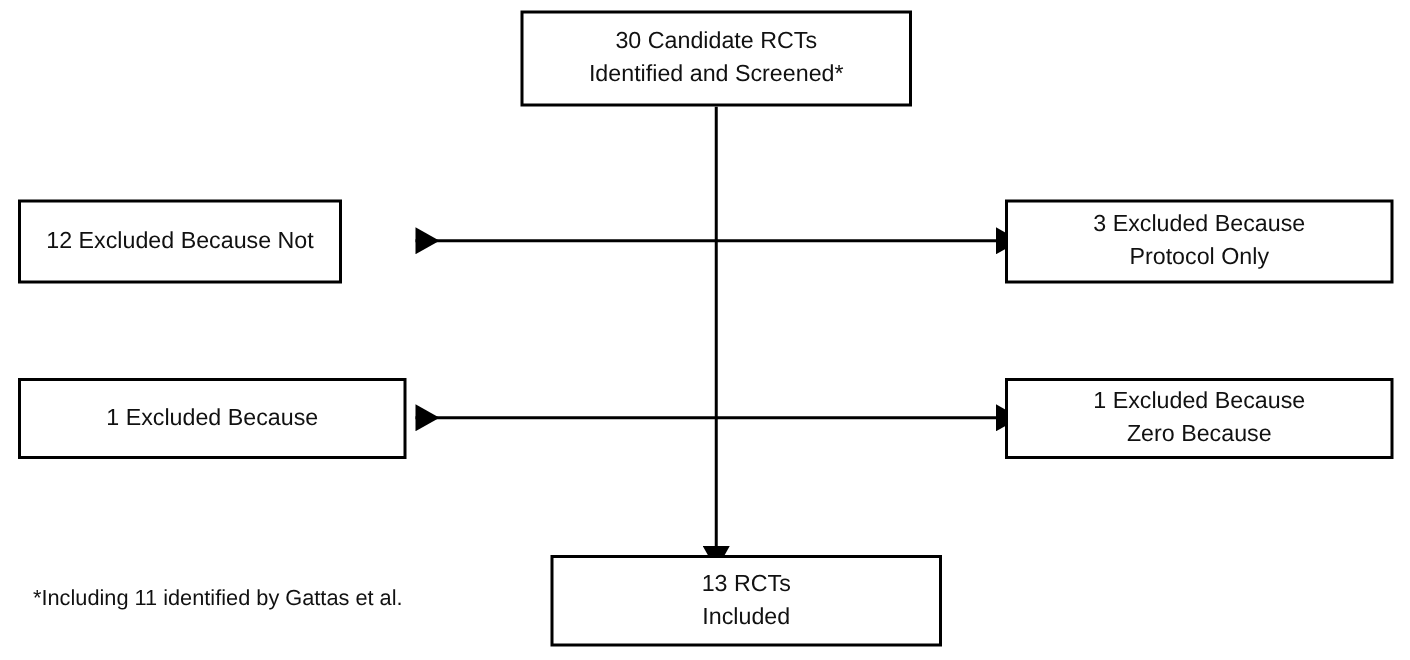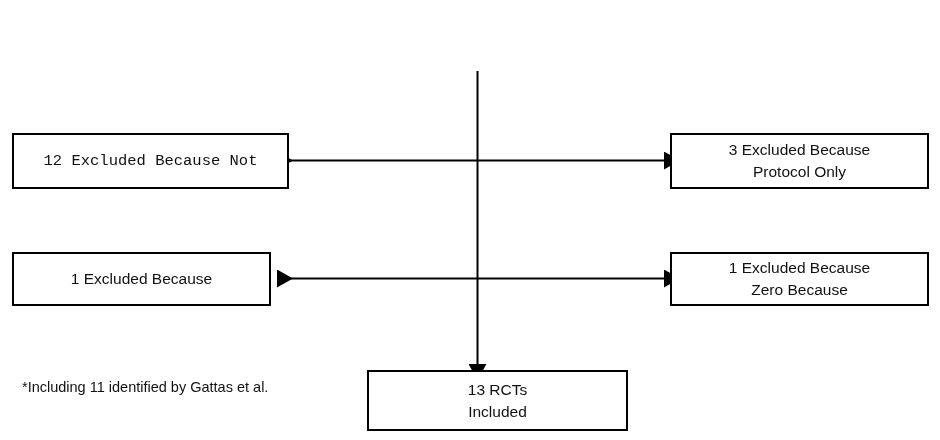"30 Candidate RCTs" div.node-box { html: none -> <div> <span>30 Candidate RCTs</span> <span>Identified and Screened*</span> </div> }
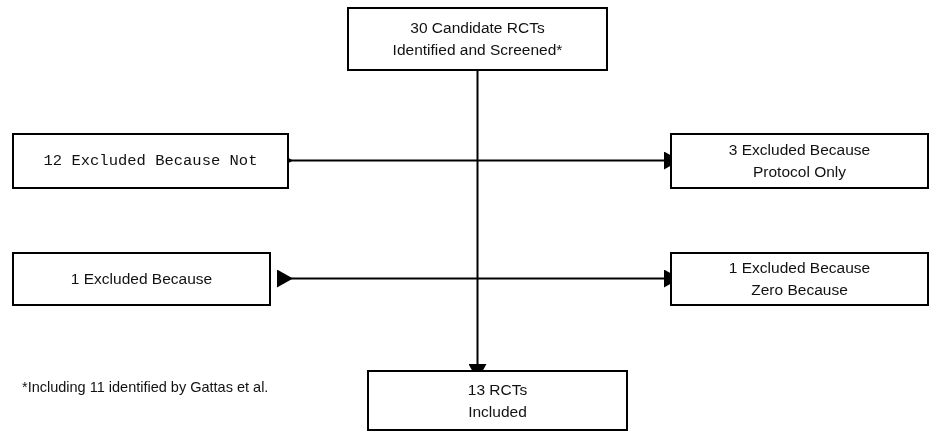"12 Excluded Because Not" #node-excl-1 { font-family: Liberation Mono, monospace -> none; width: 277px -> 216px }
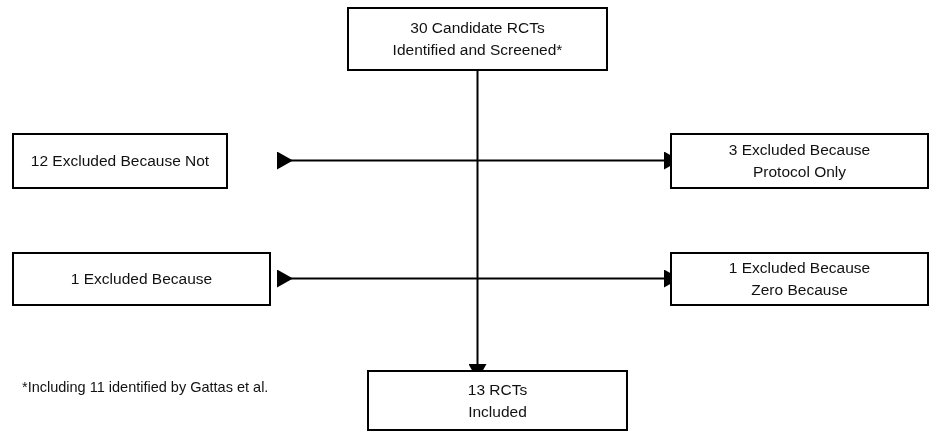"*Including 11 identified by Gattas" .footnote { top: 378px -> 390px }
